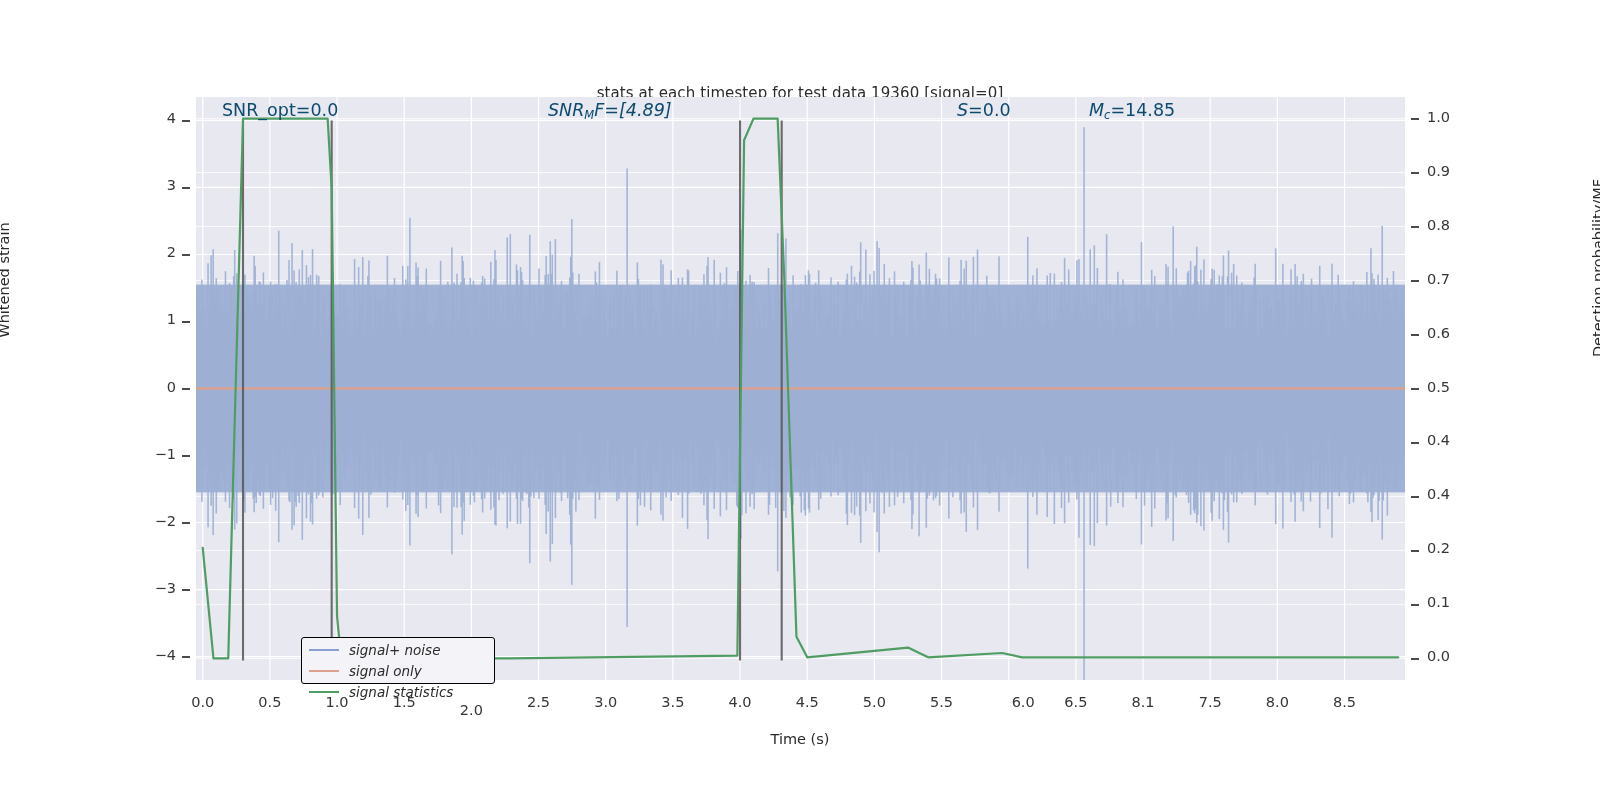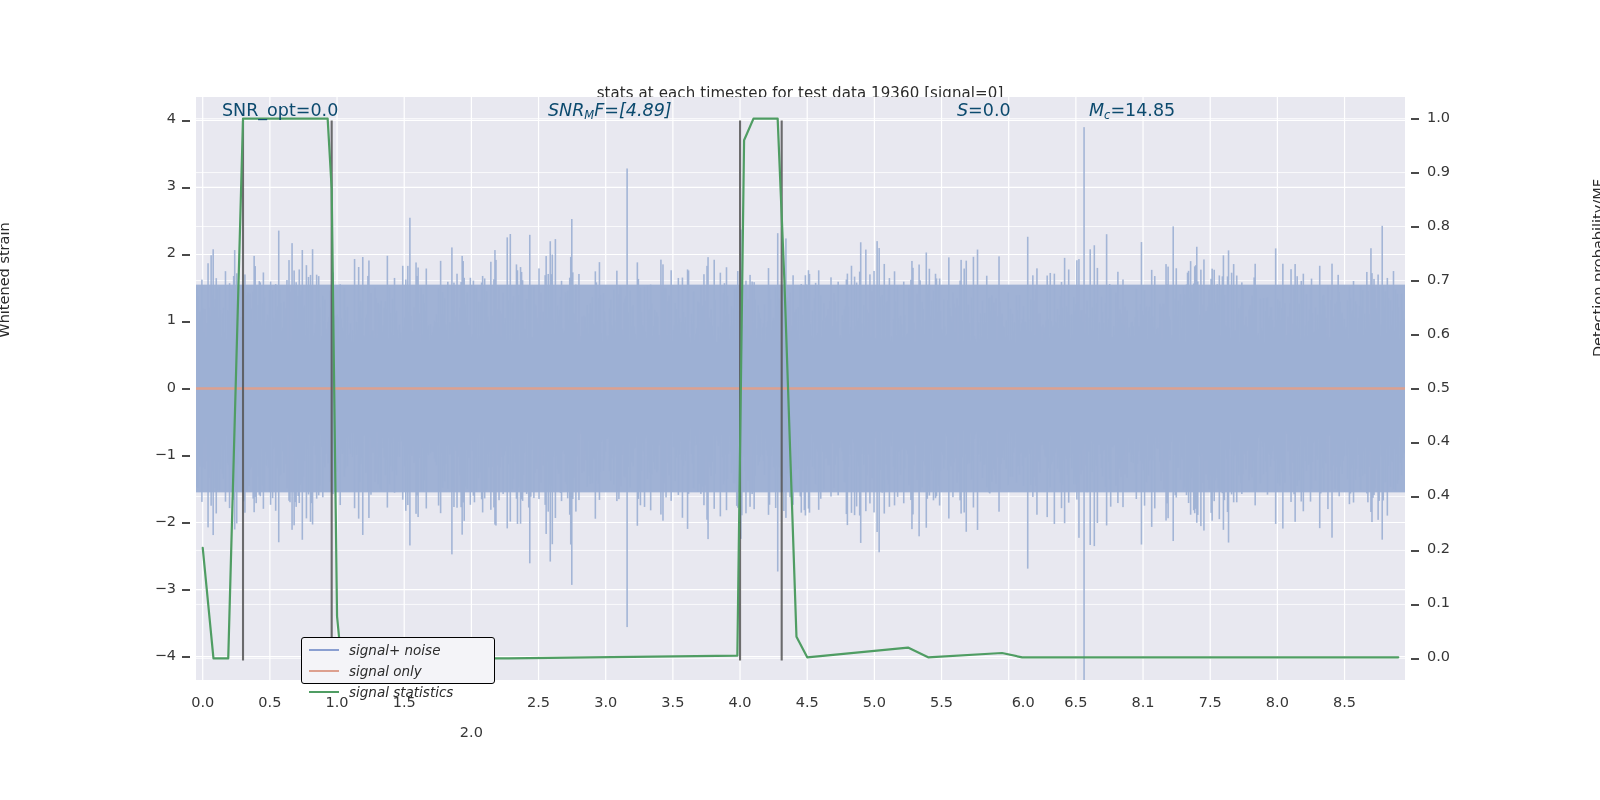"2.0" div.tick-label { top: 678px -> 656px }
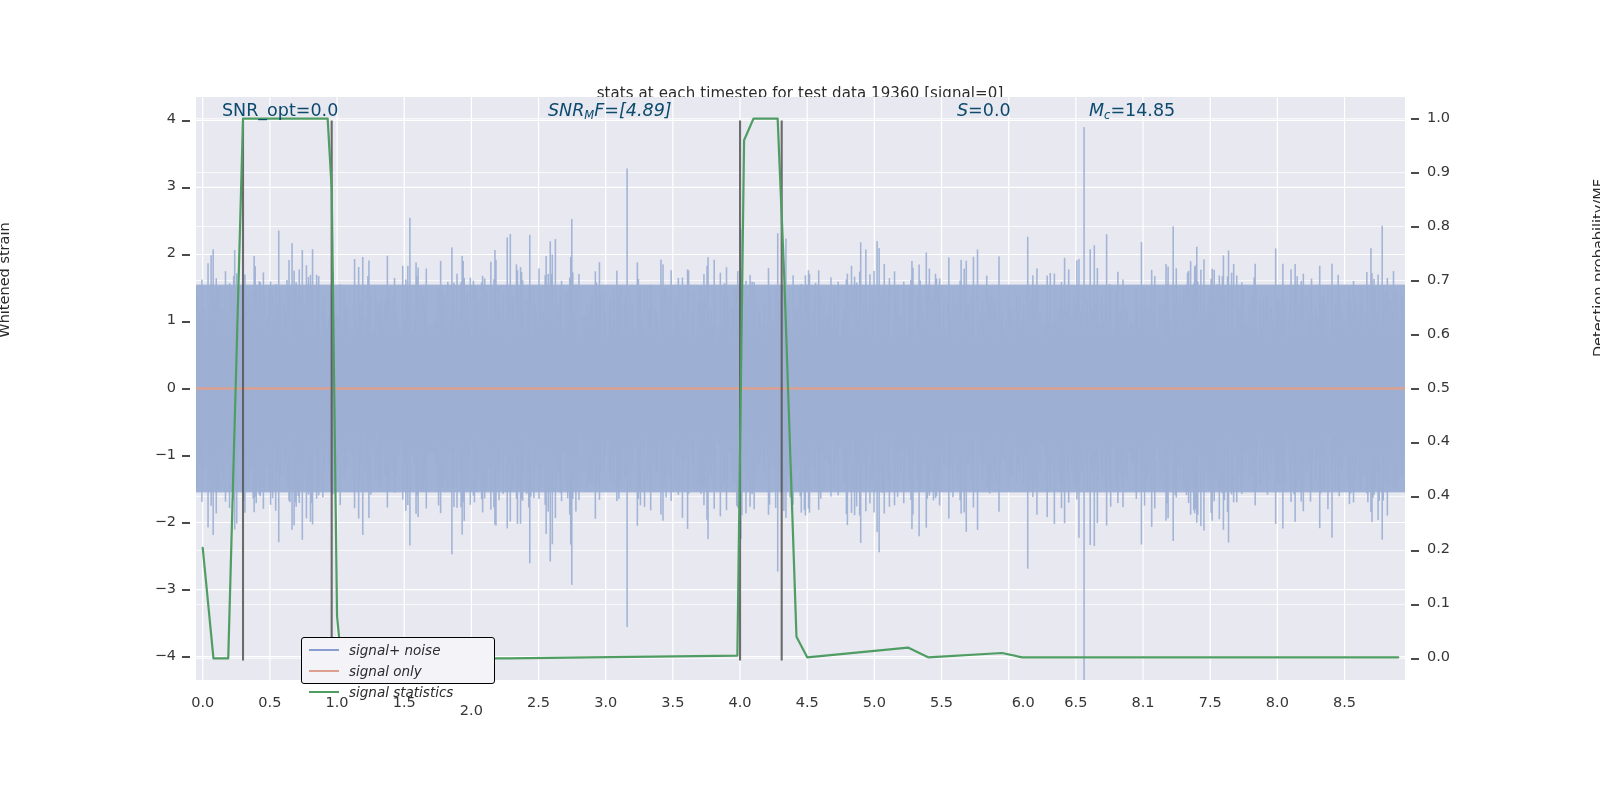"Time (s)" div.axis-title { html: none -> <div>Time (s)</div> }
